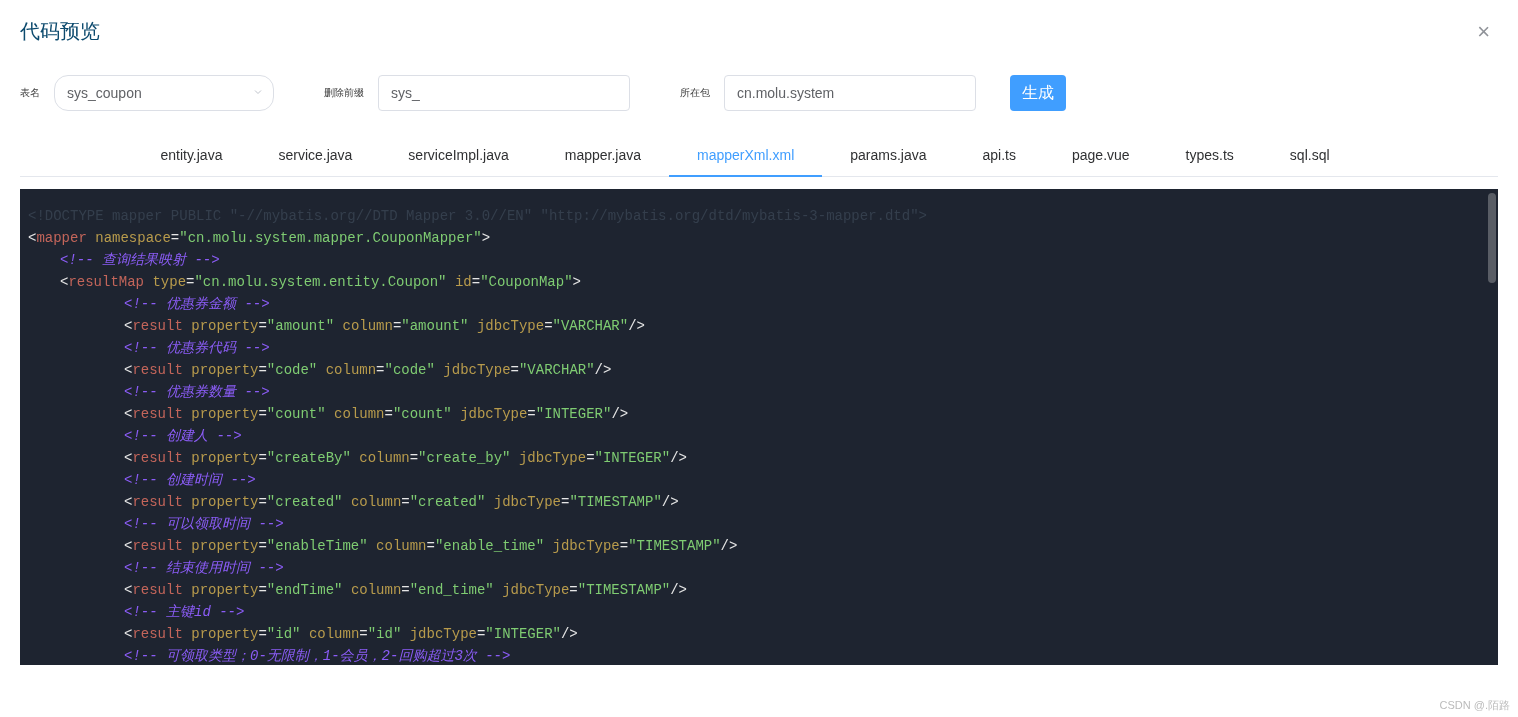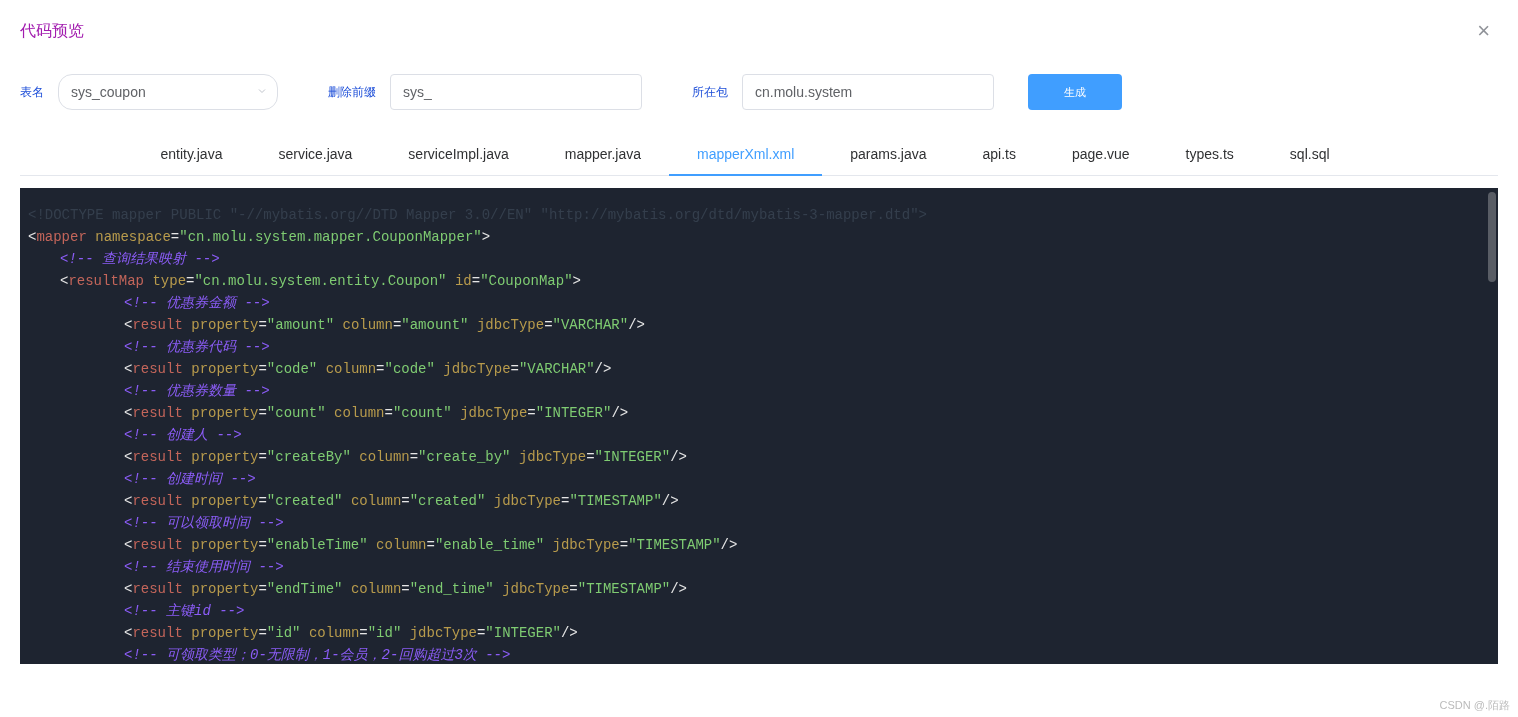"代码预览" .title { color: #a21caf -> #0c4a6e; font-size: 16px -> 20px }
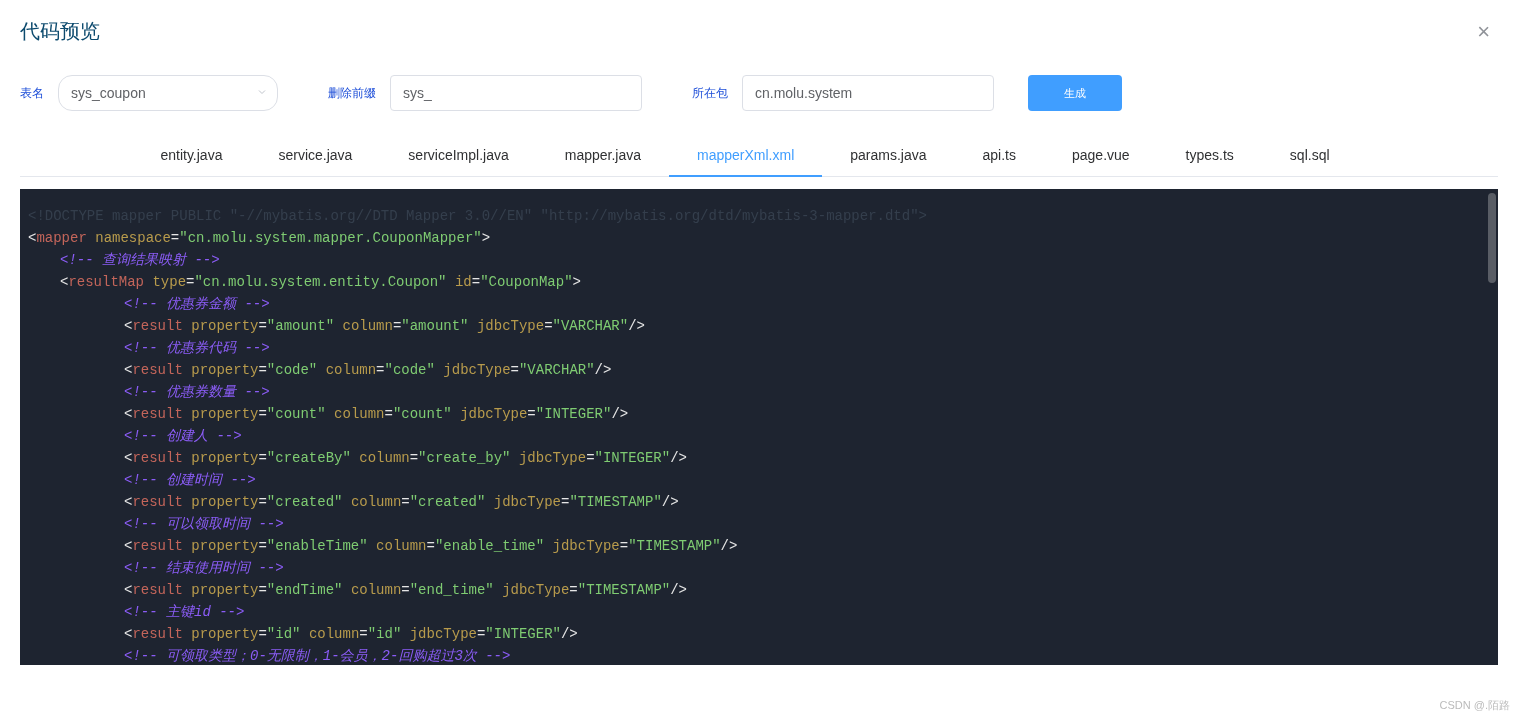"表名" .form-label { color: #1d4ed8 -> #404040; font-size: 12px -> 10px }
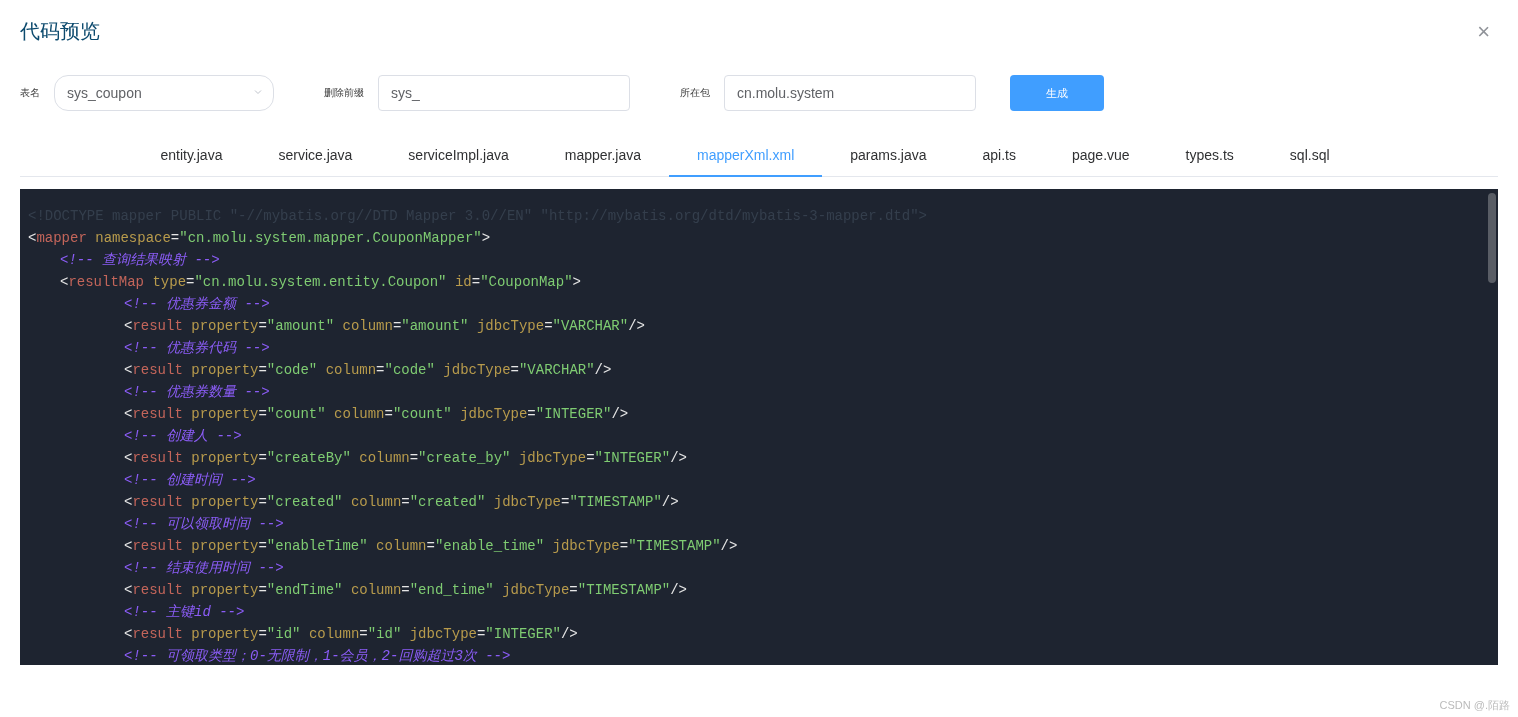"生成" .btn-primary { font-size: 11px -> 16px; padding: 0 36px -> 0 12px }
